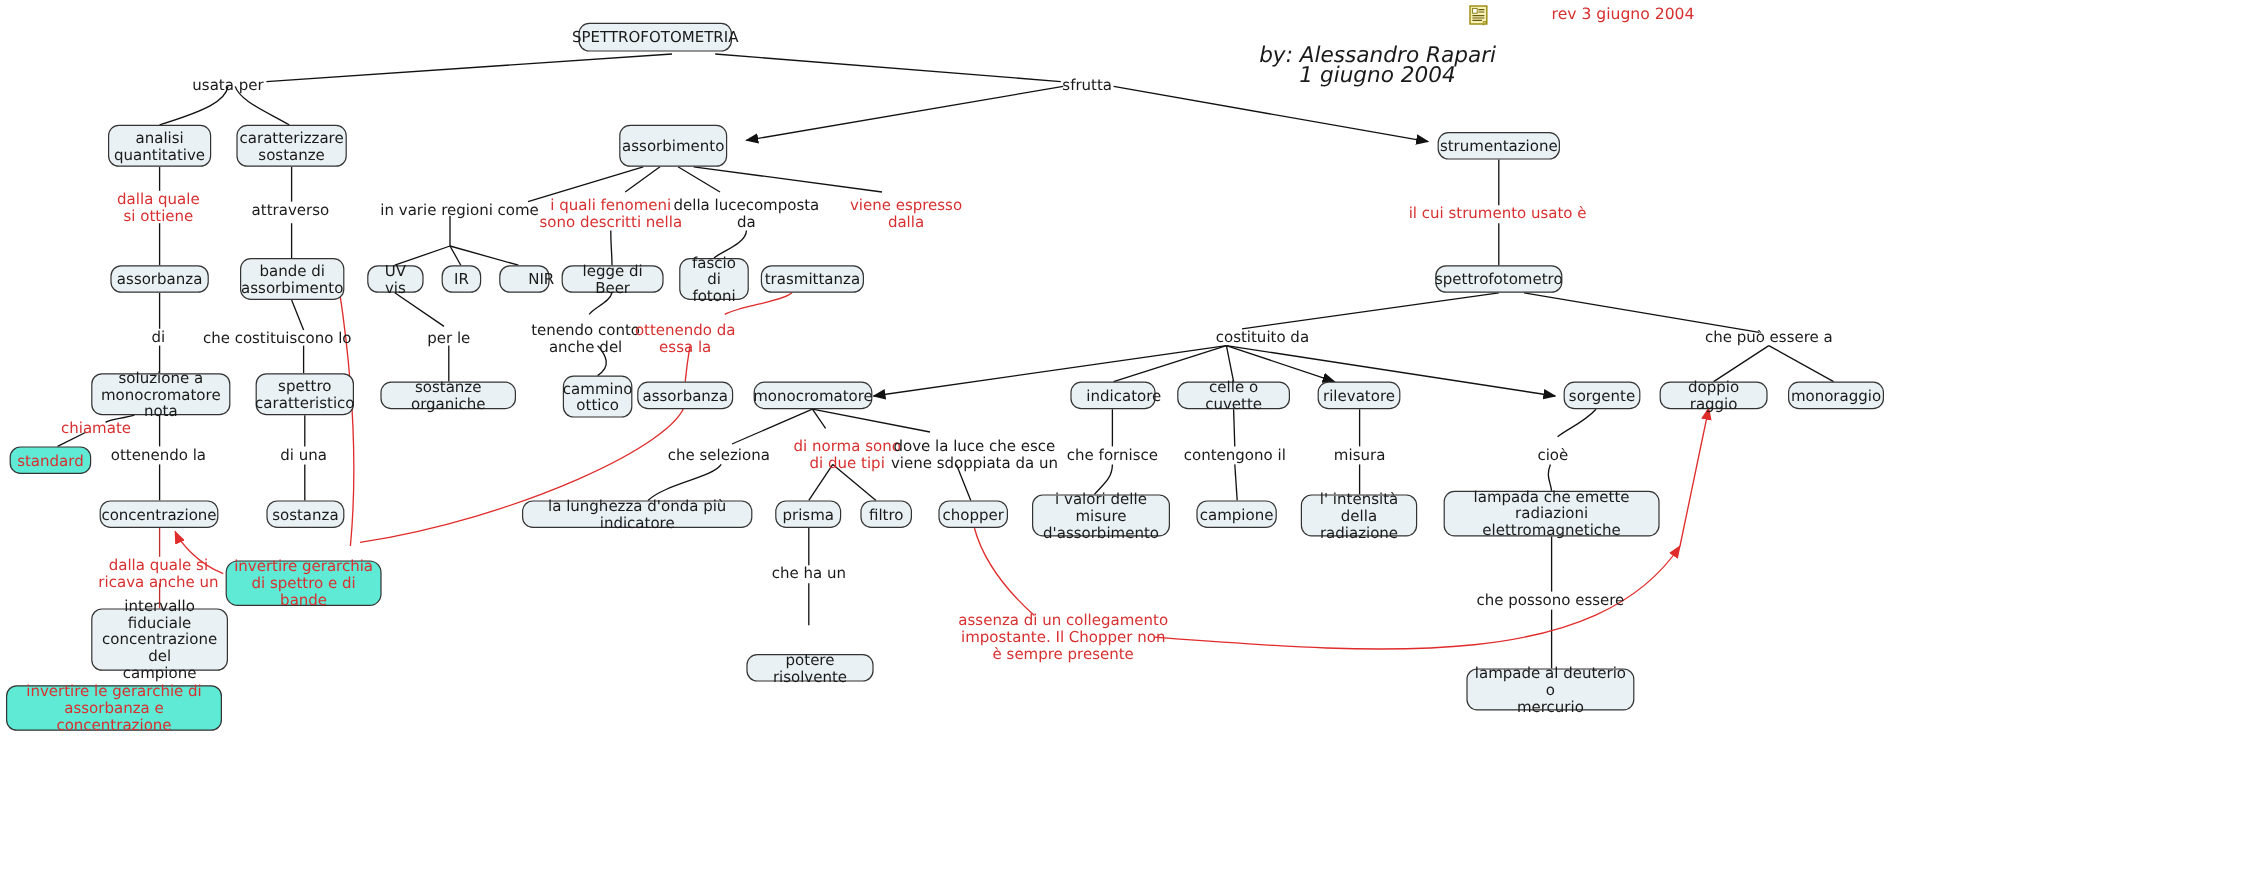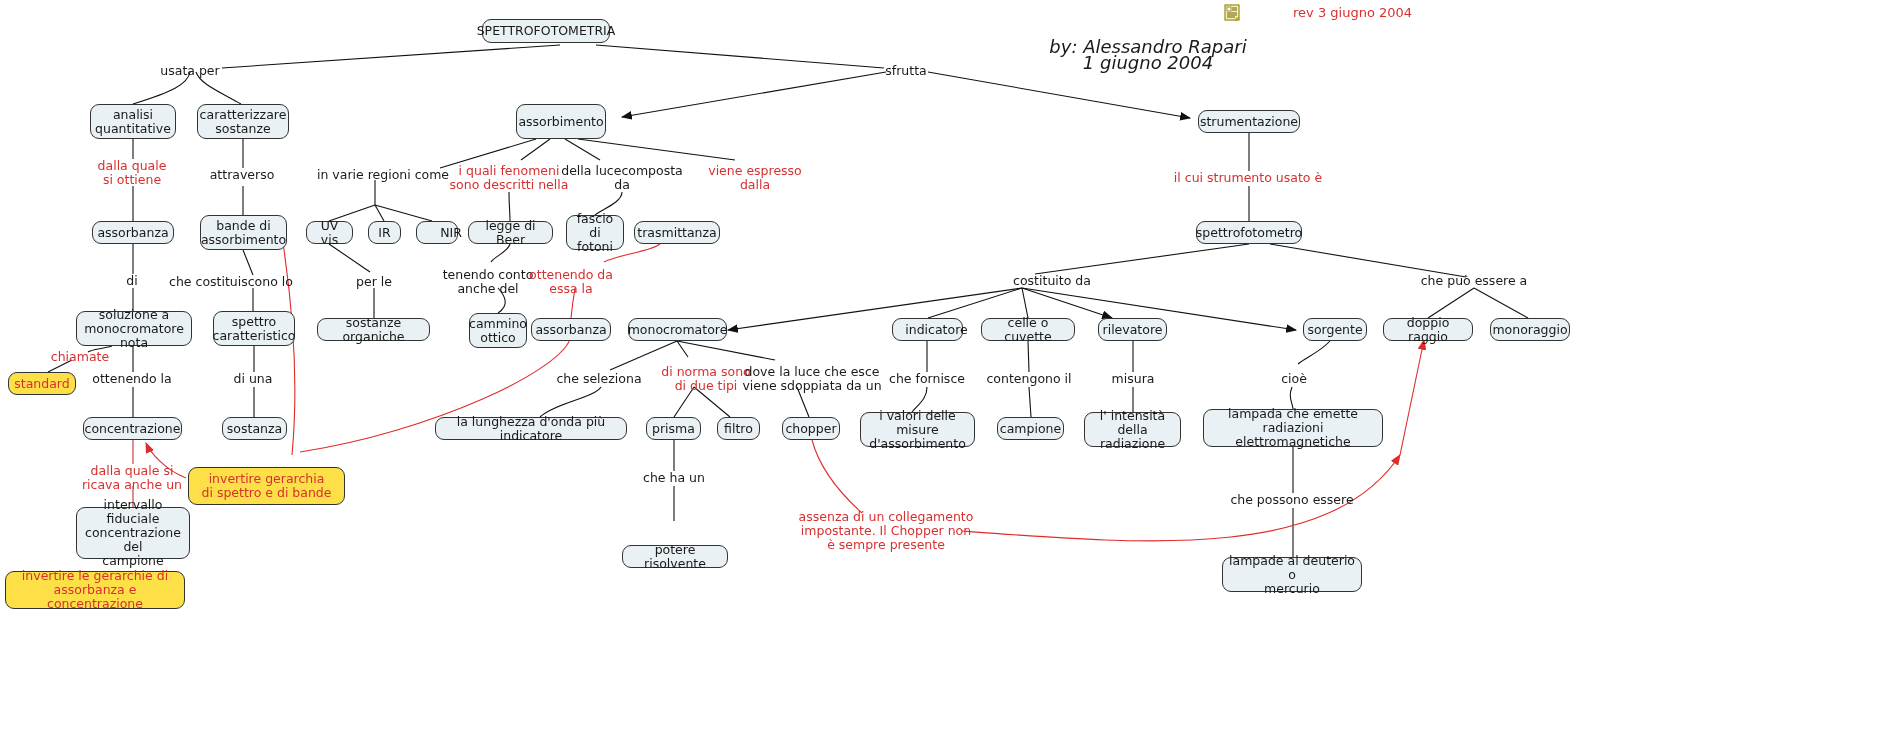"standard" .node.plain { background: #fde047 -> #5eead4 }
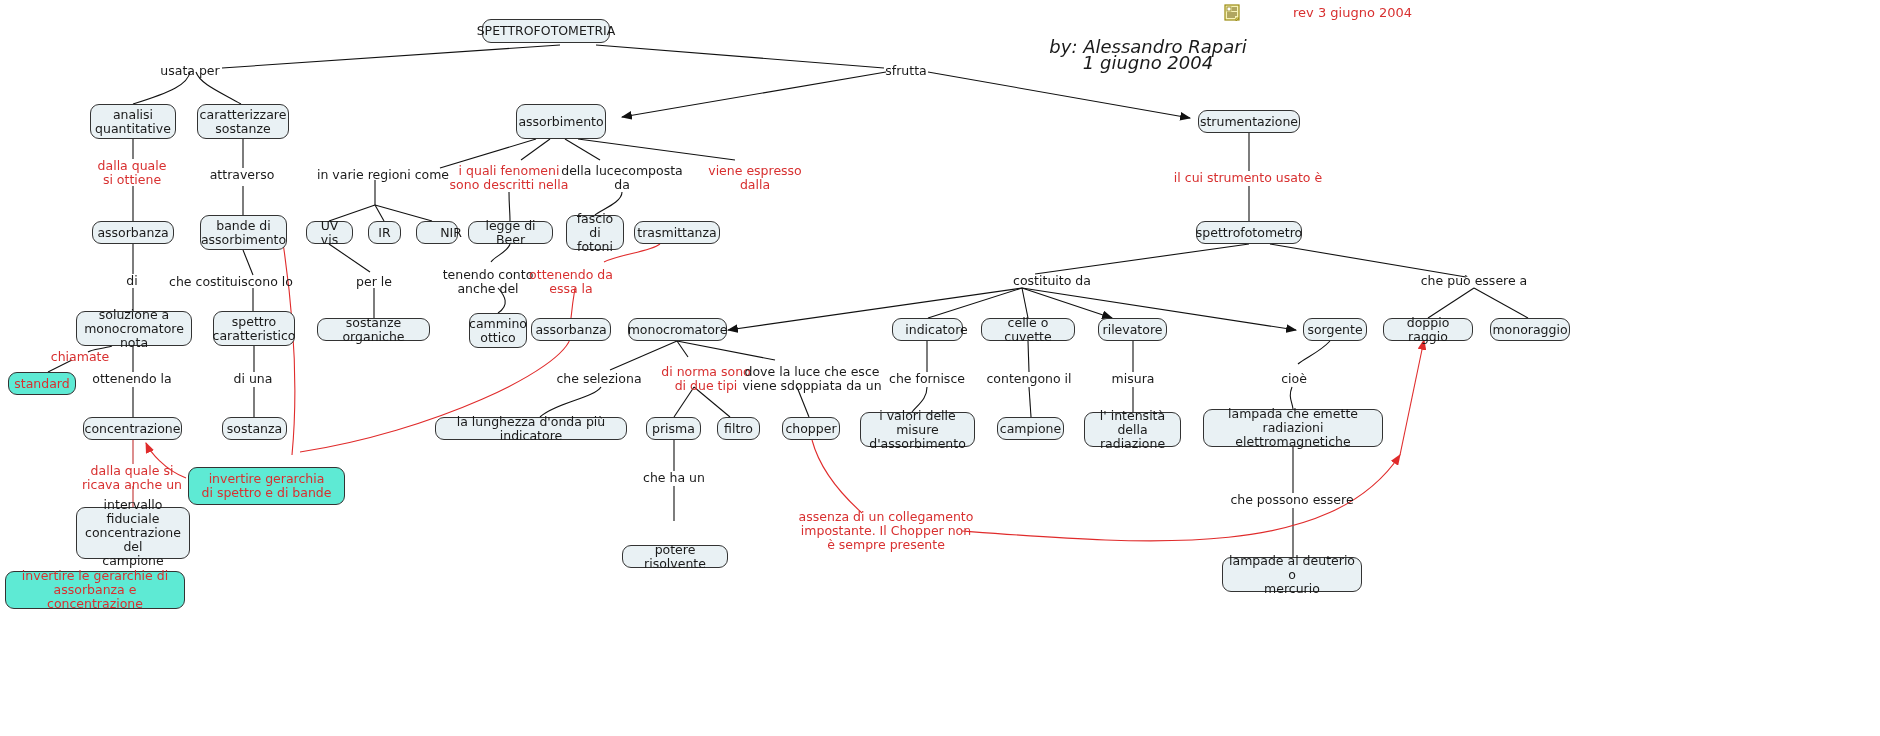"invertire gerarchia" div.node { border-radius: none -> 10px; width: 157px -> 130px }
